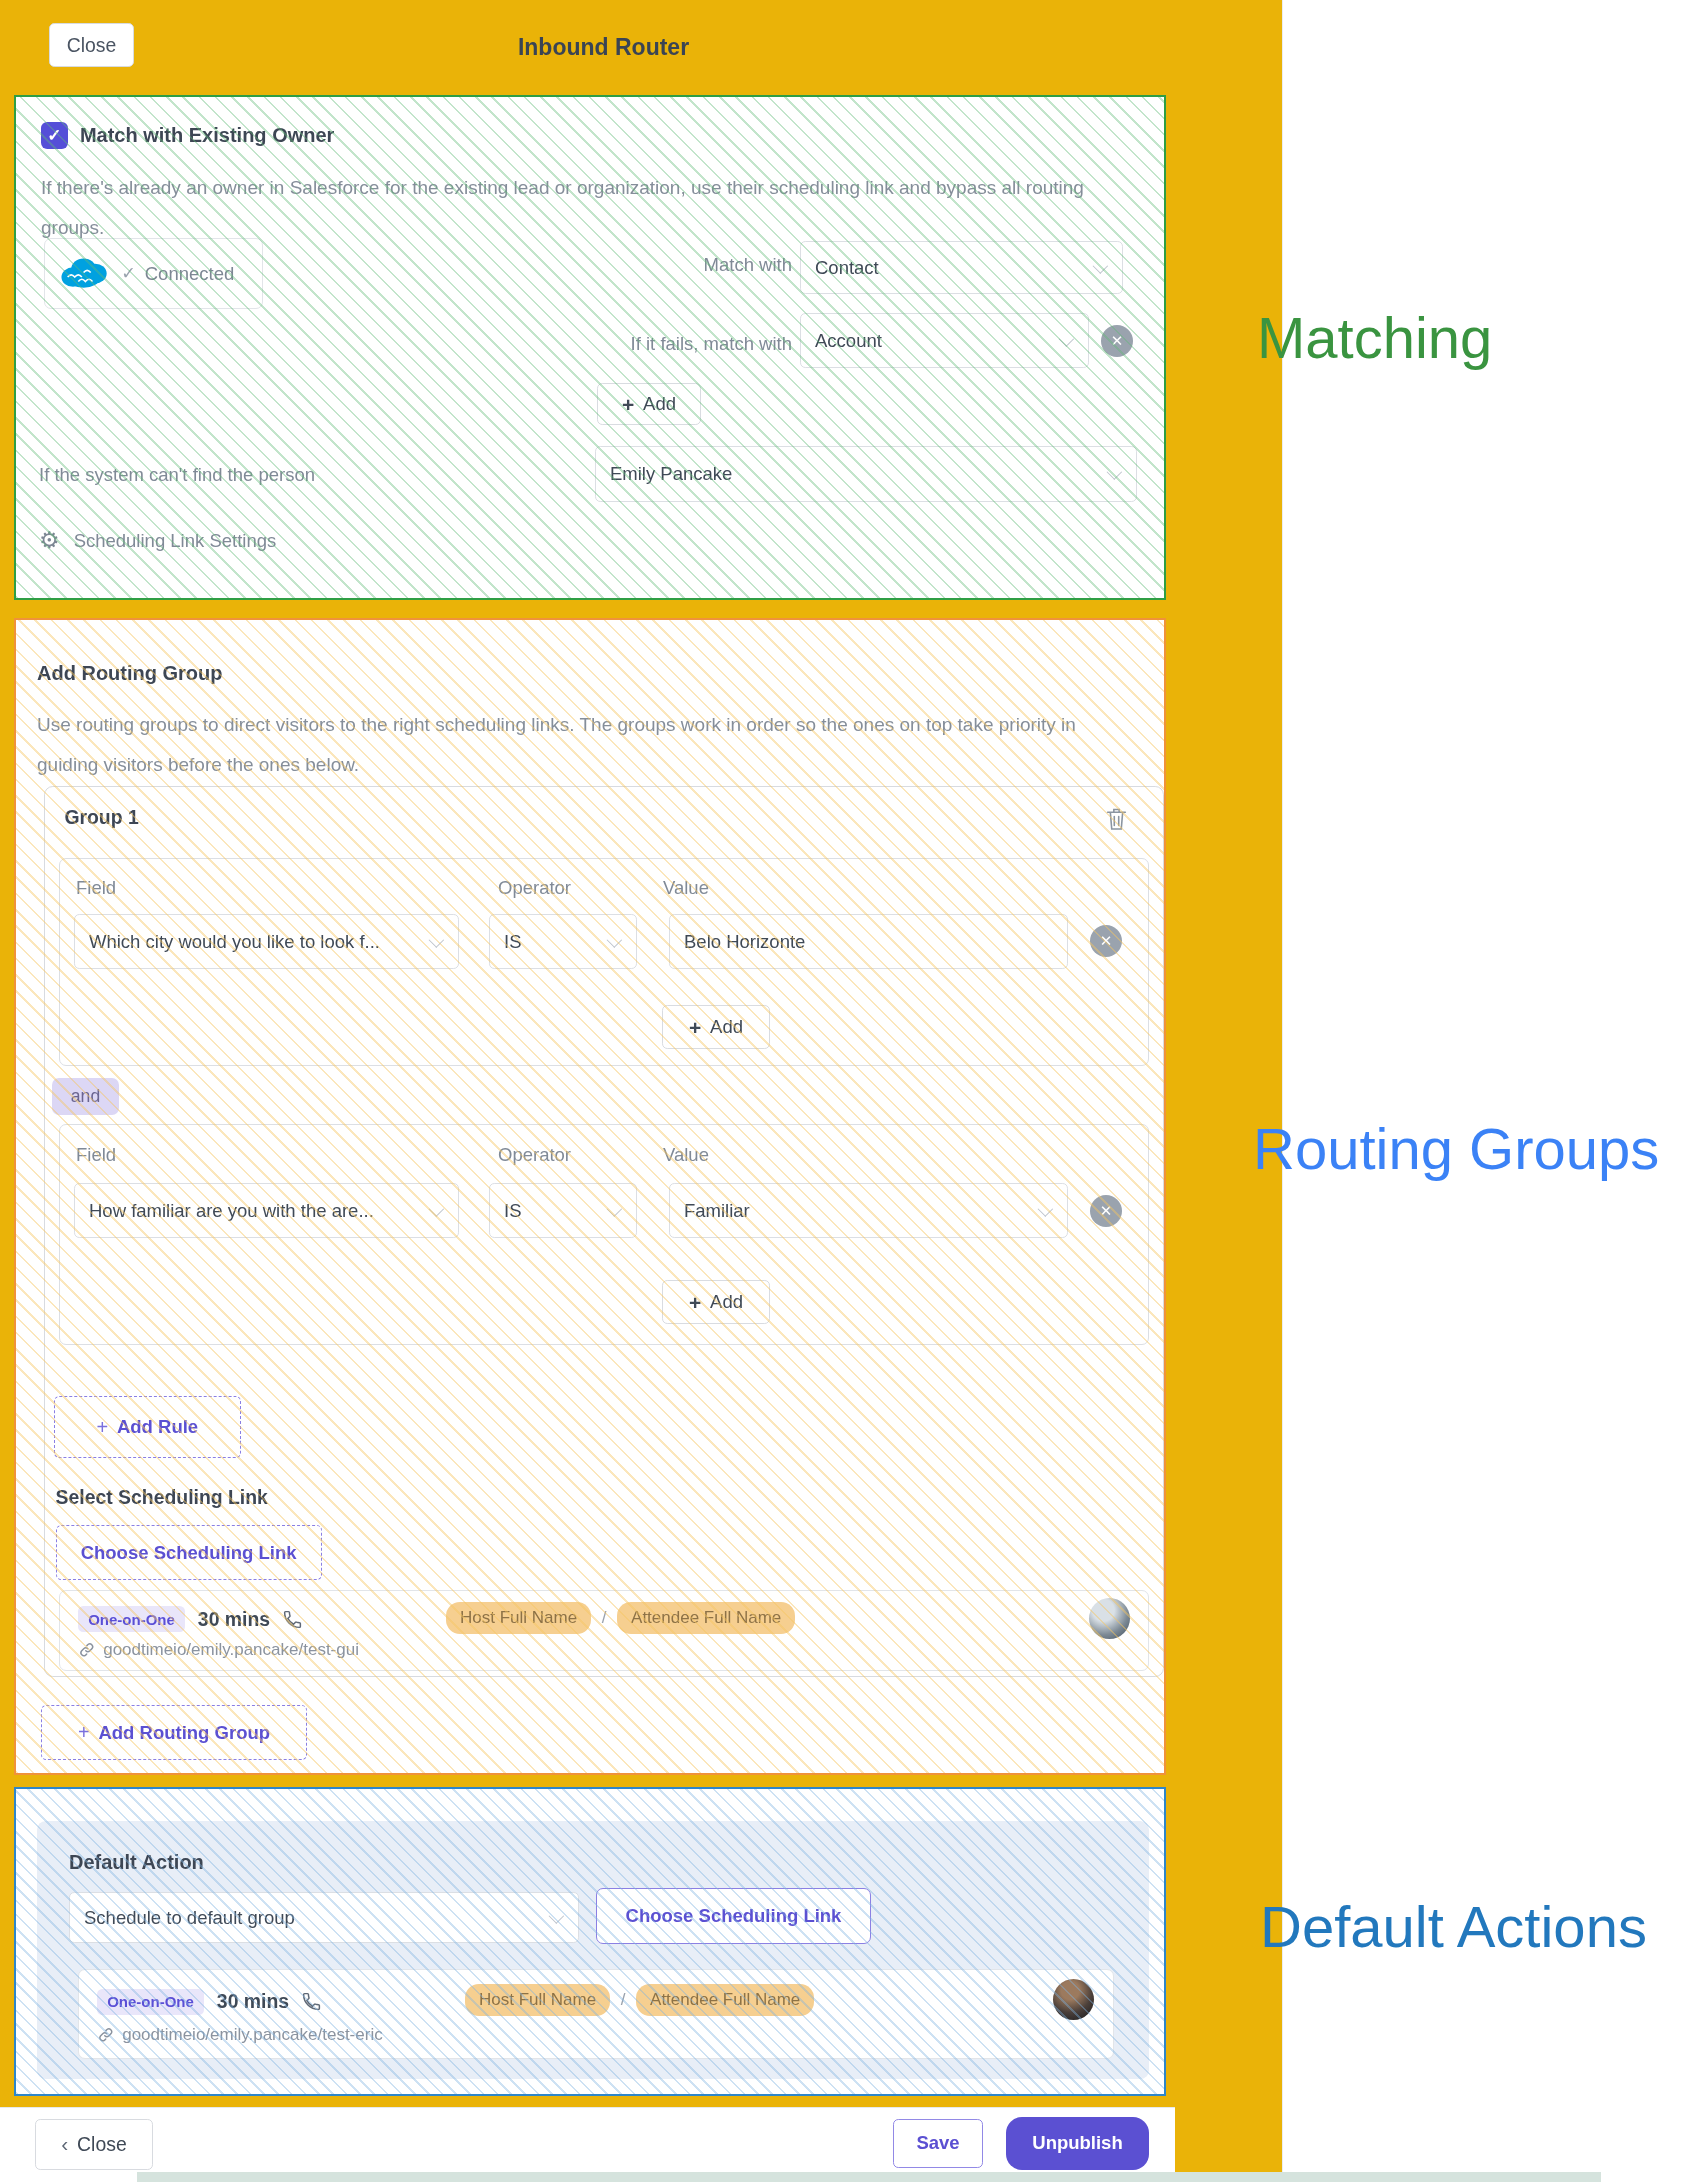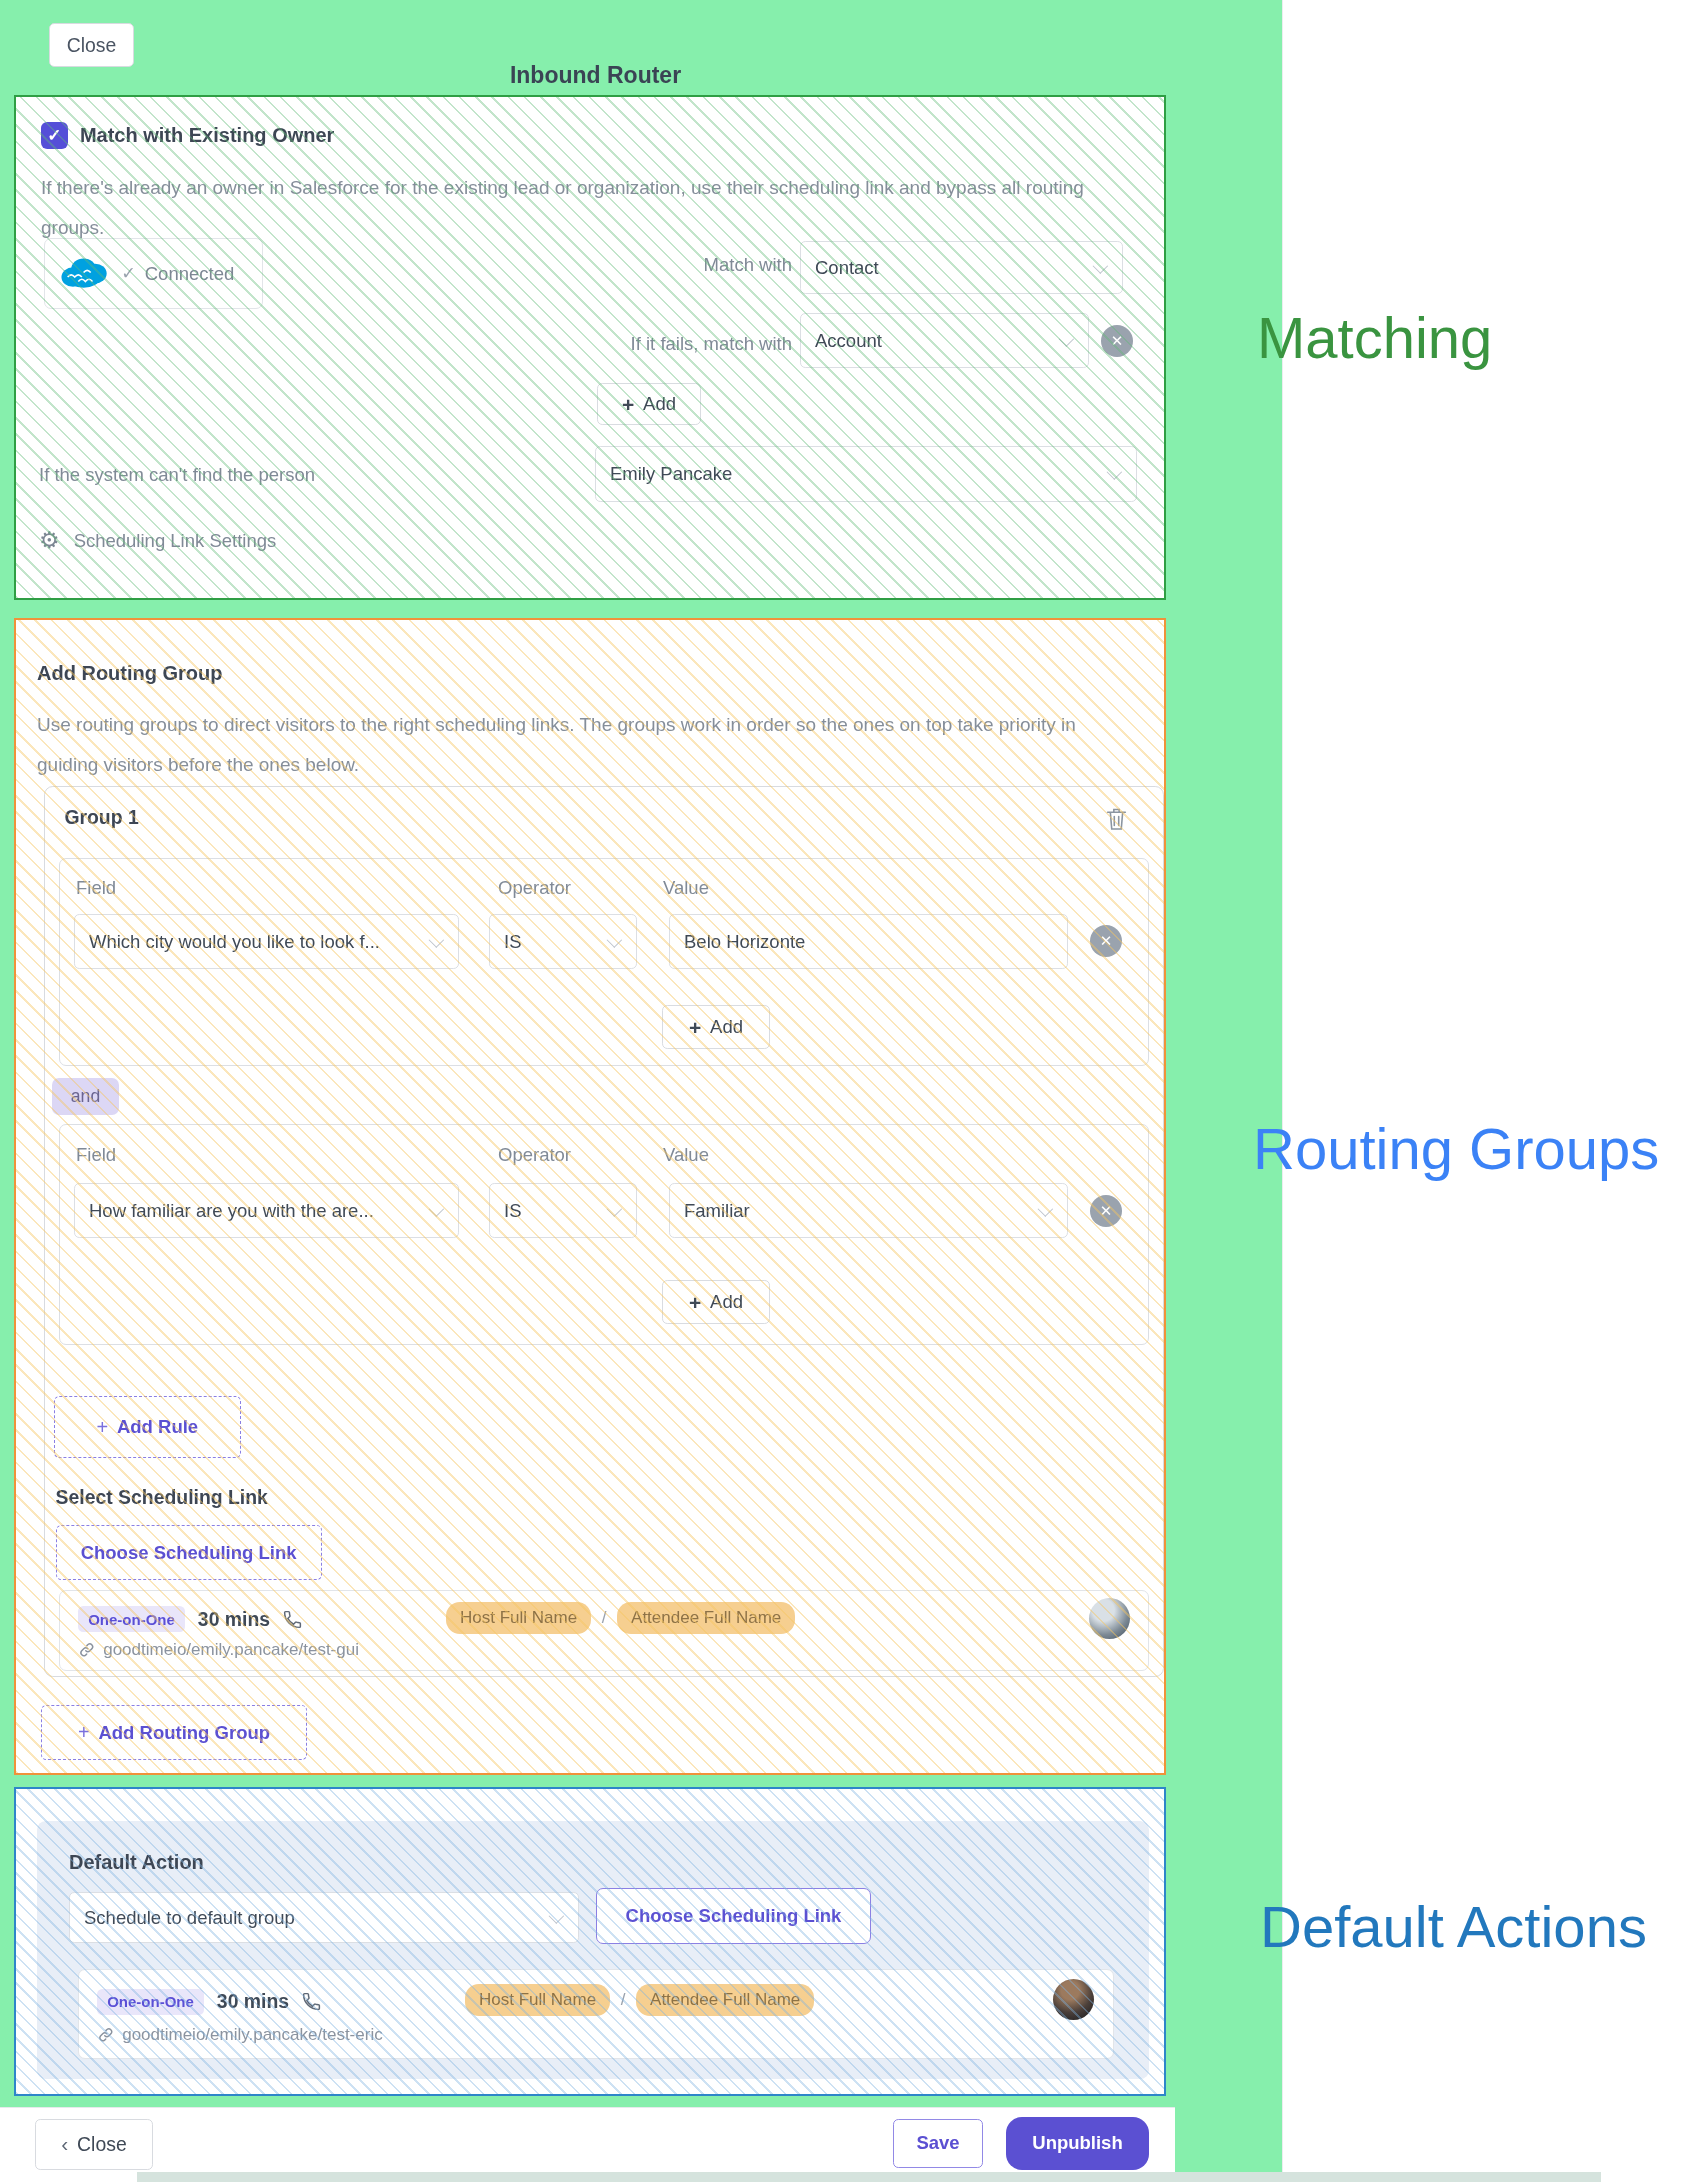"Close" .app-panel { background: #86efac -> #eab308 }
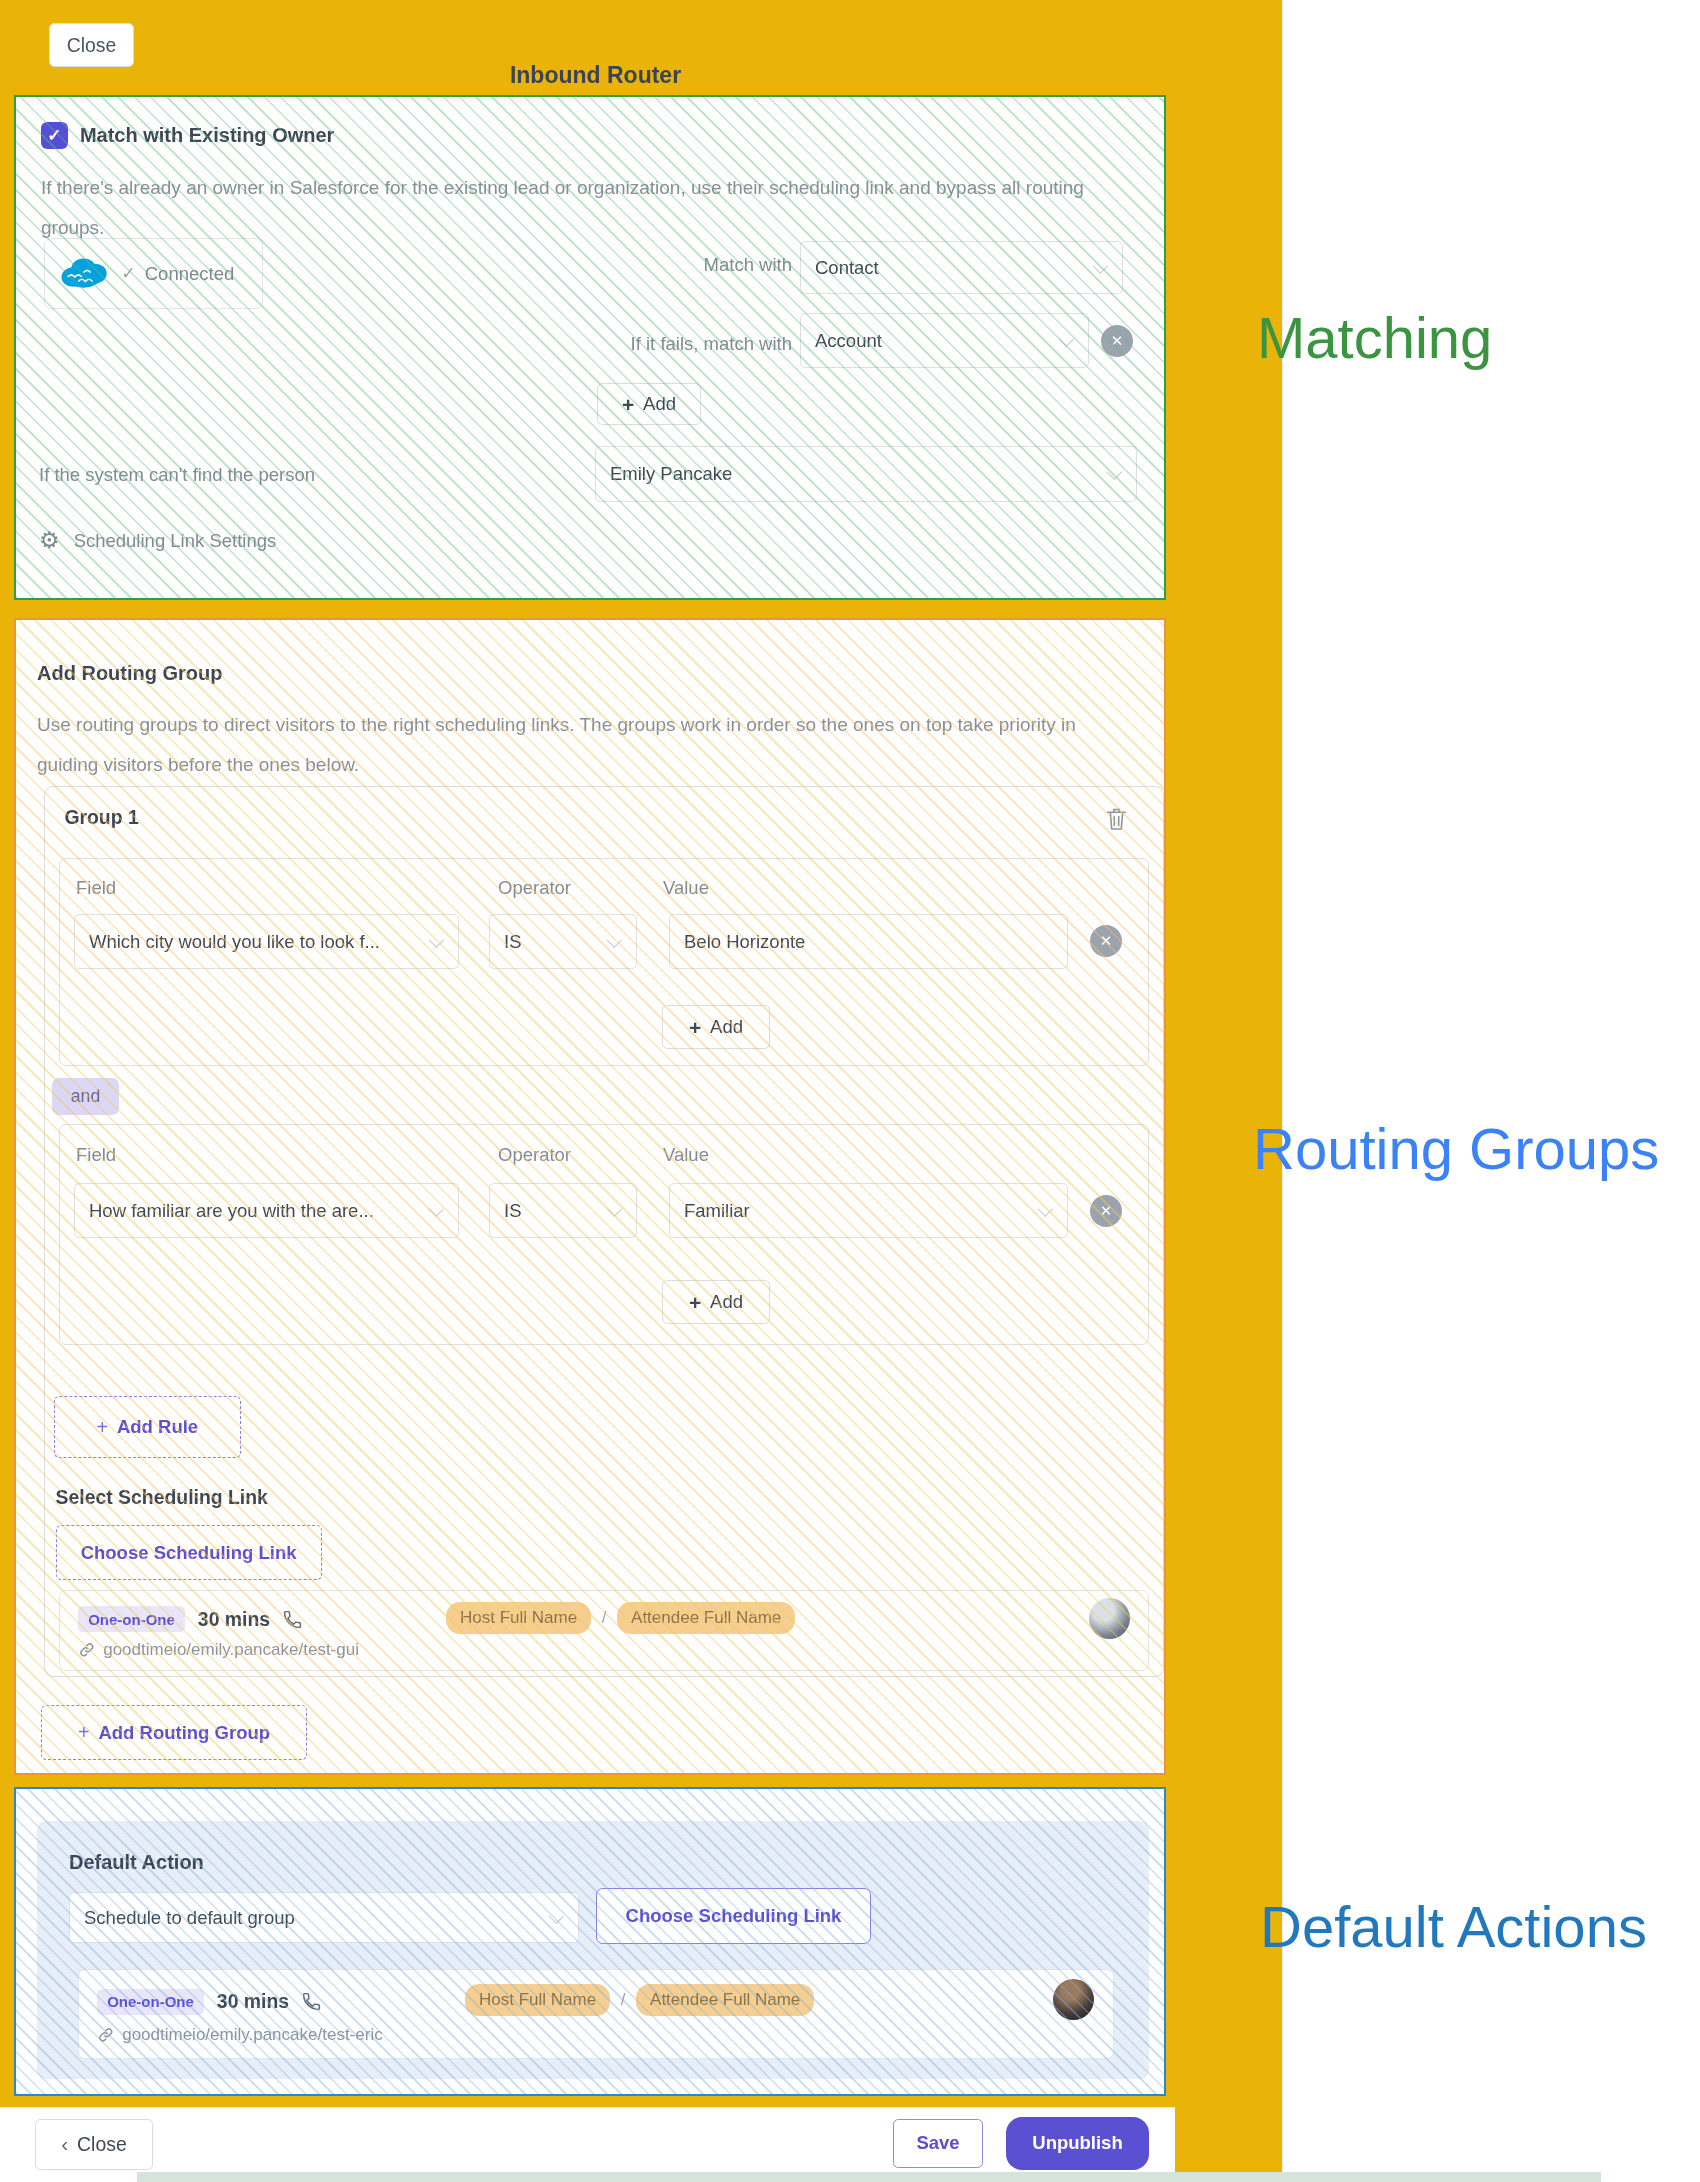"Inbound Router" .page-title { left: 8px -> 16px; margin-top: 28px -> none }
